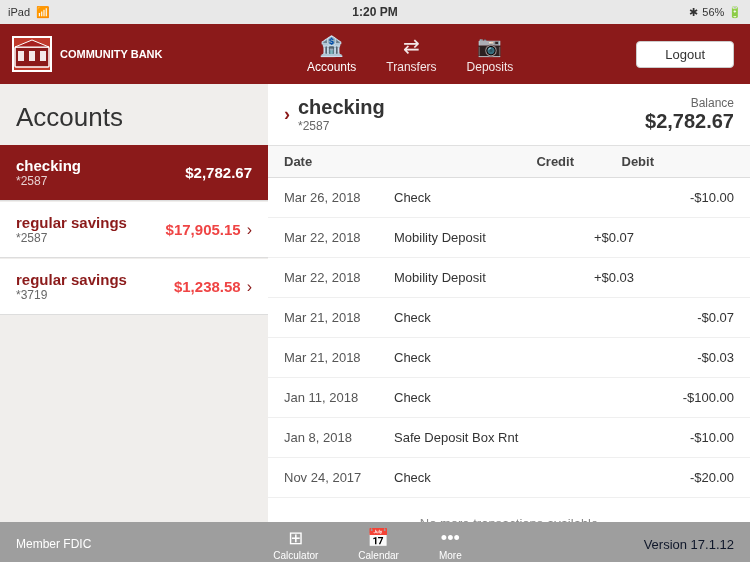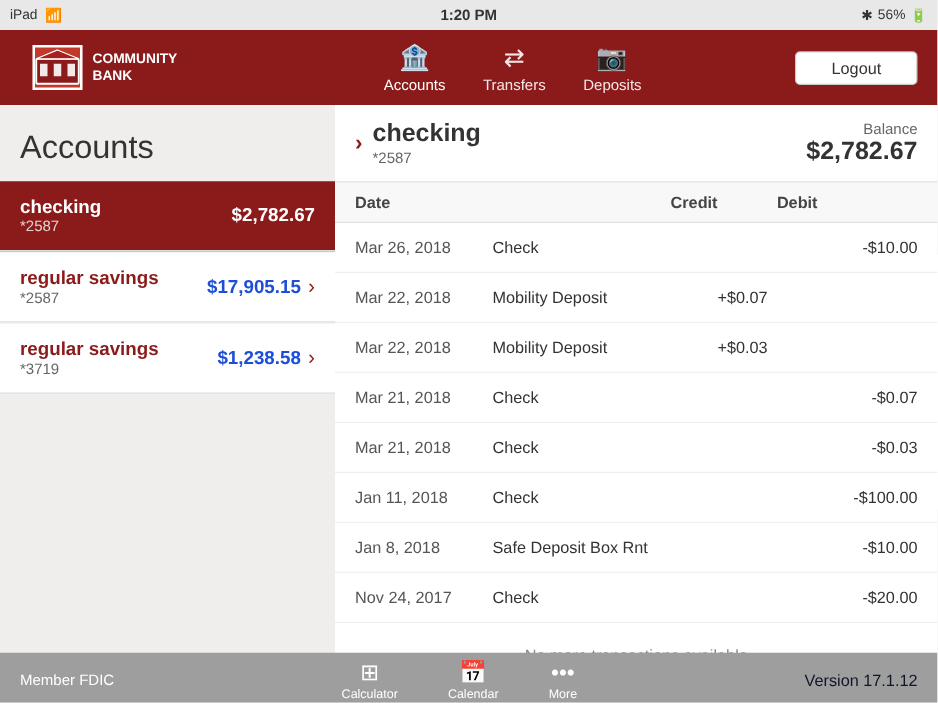"COMMUNITY BANK" .header-logo { padding: 0 26px -> 0 12px }
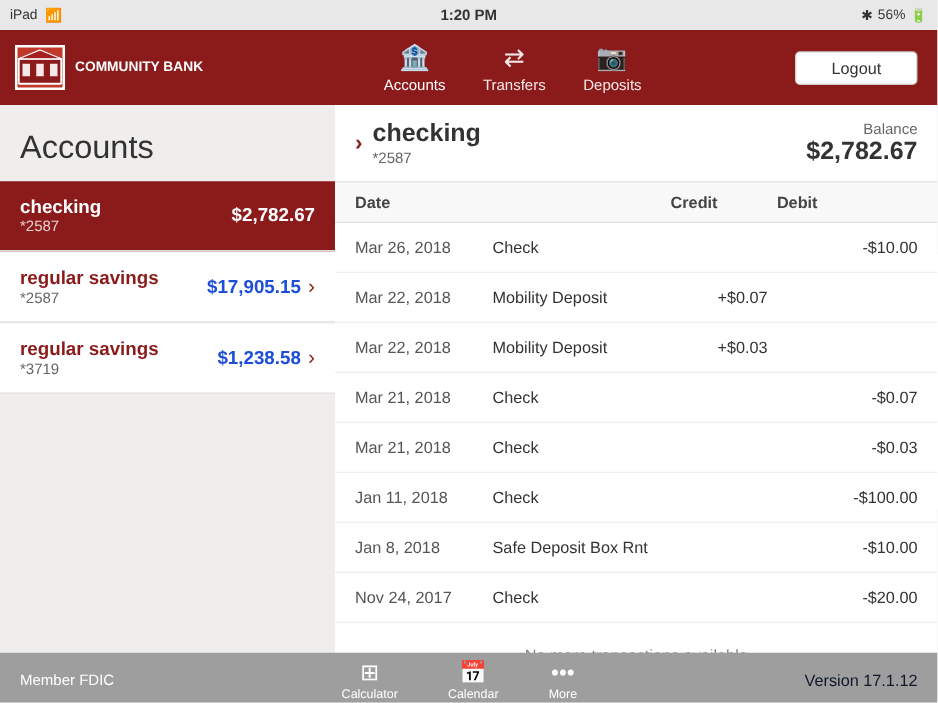"$17,905.15" .account-balance { color: #1d4ed8 -> #ef4444 }
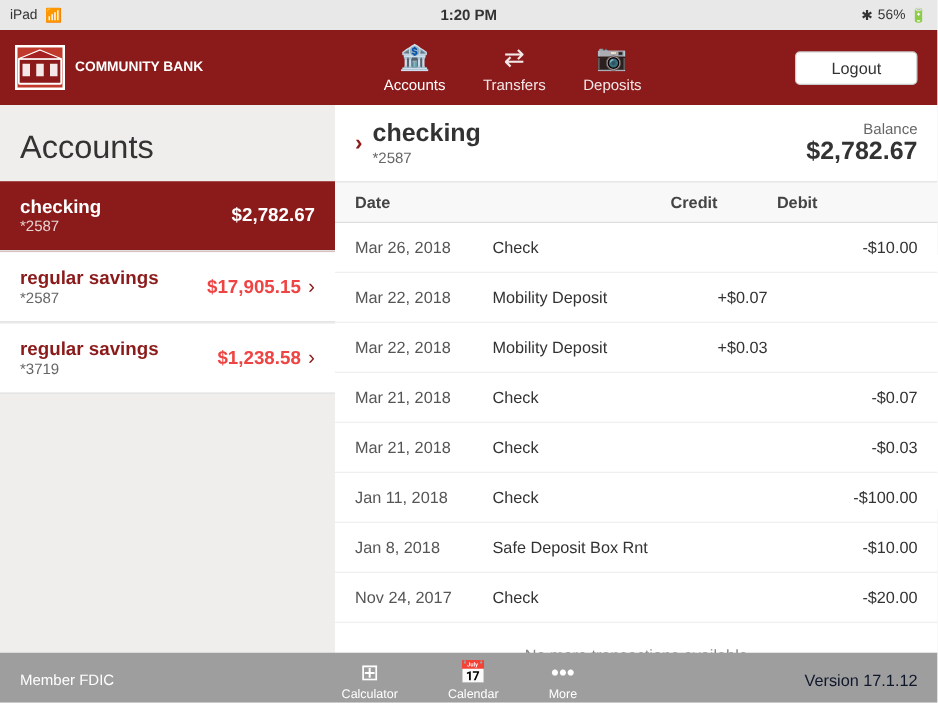"+$0.07" .tx-credit { text-align: left -> center }
